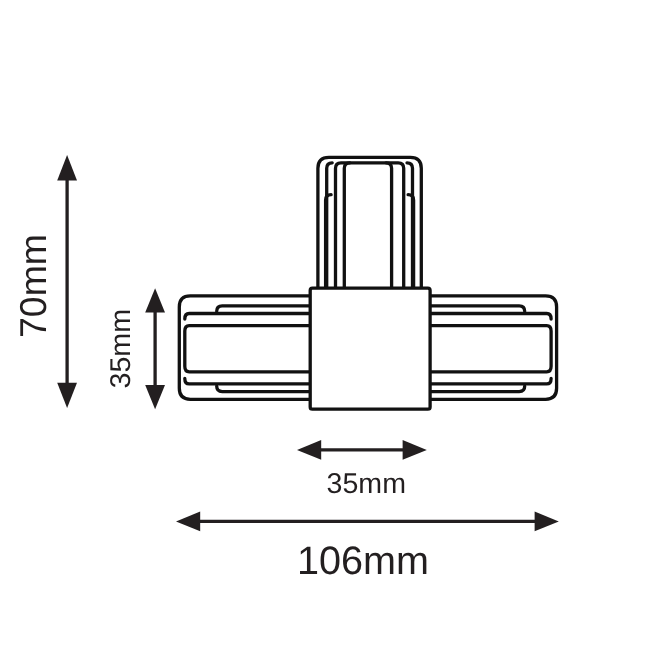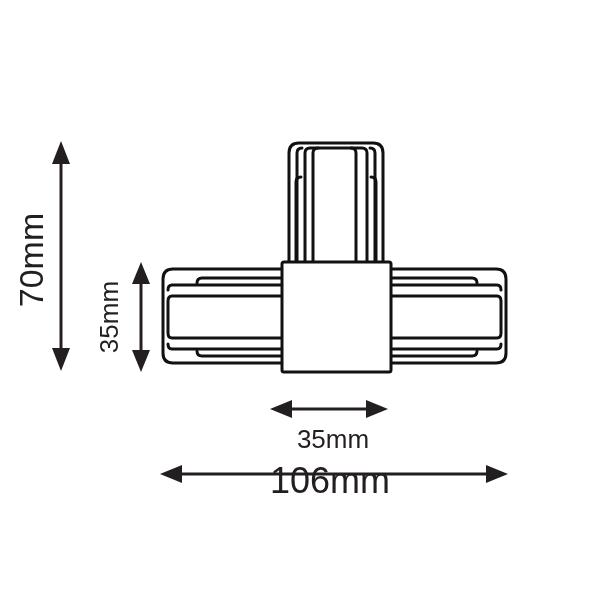"106mm" .lbl-106 { top: 481px -> 510px }
